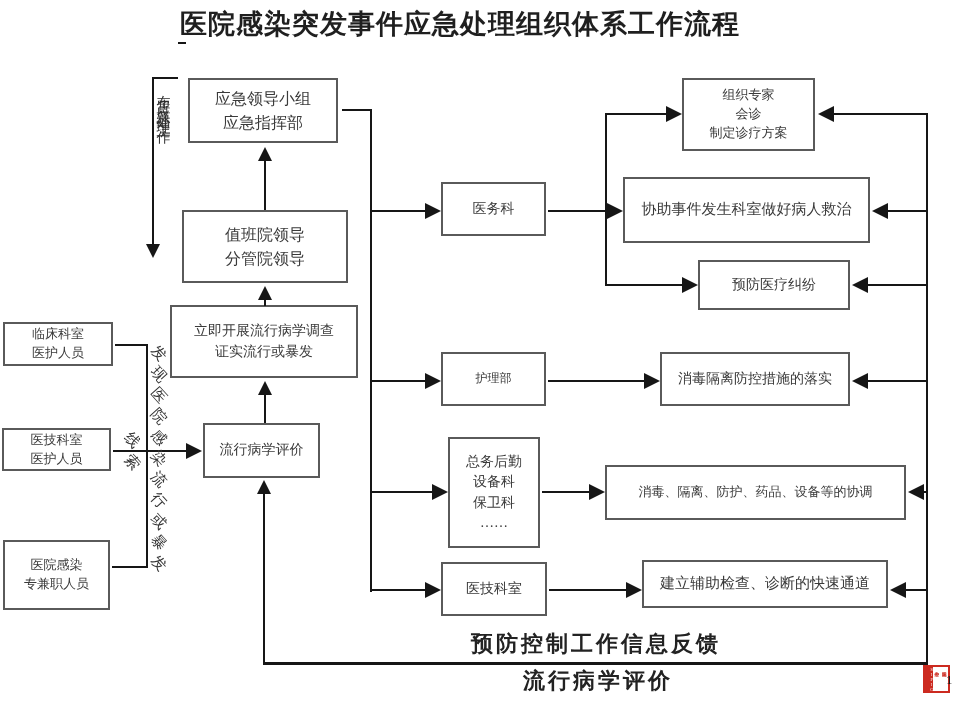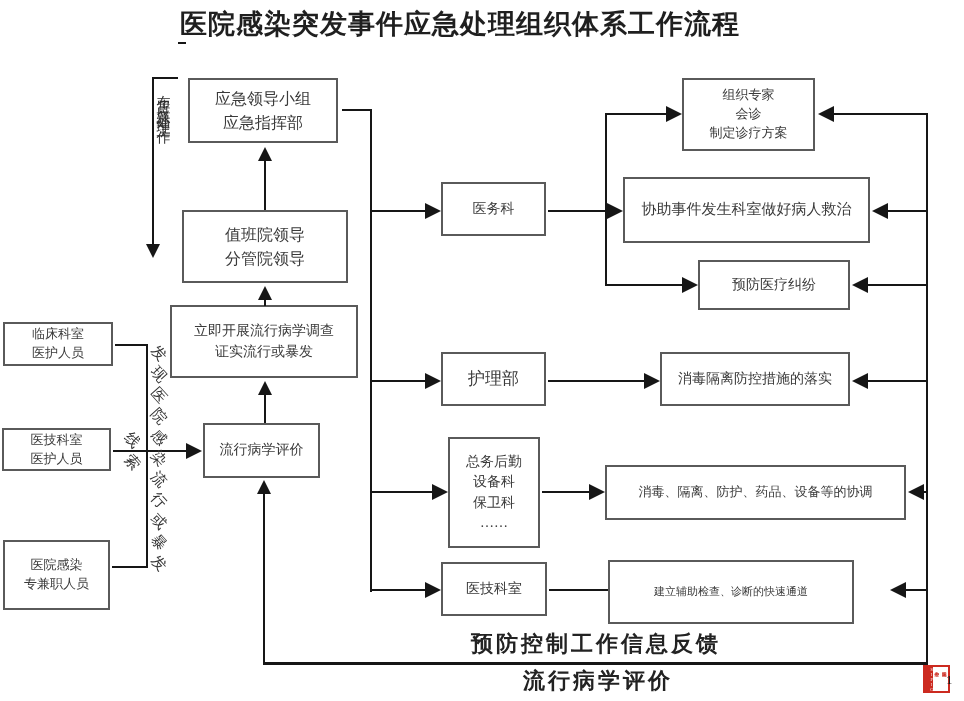"护理部" div.box { font-size: 17px -> 12px }
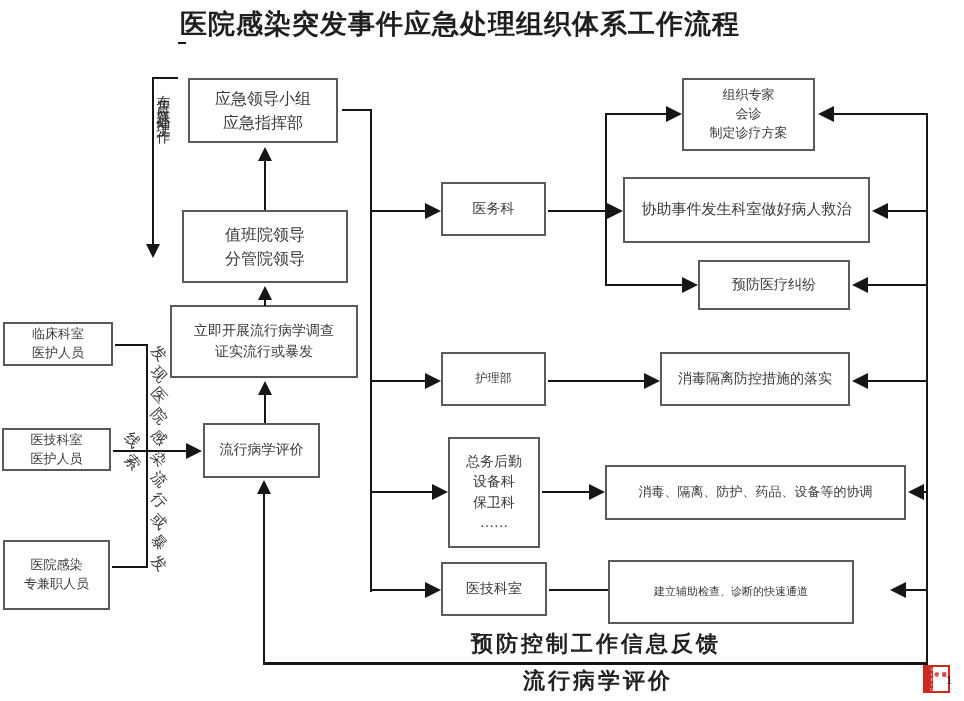"建立辅助检查、诊断的快速通道" div.box { font-size: 11px -> 15px; height: 64px -> 48px; left: 608px -> 642px }
